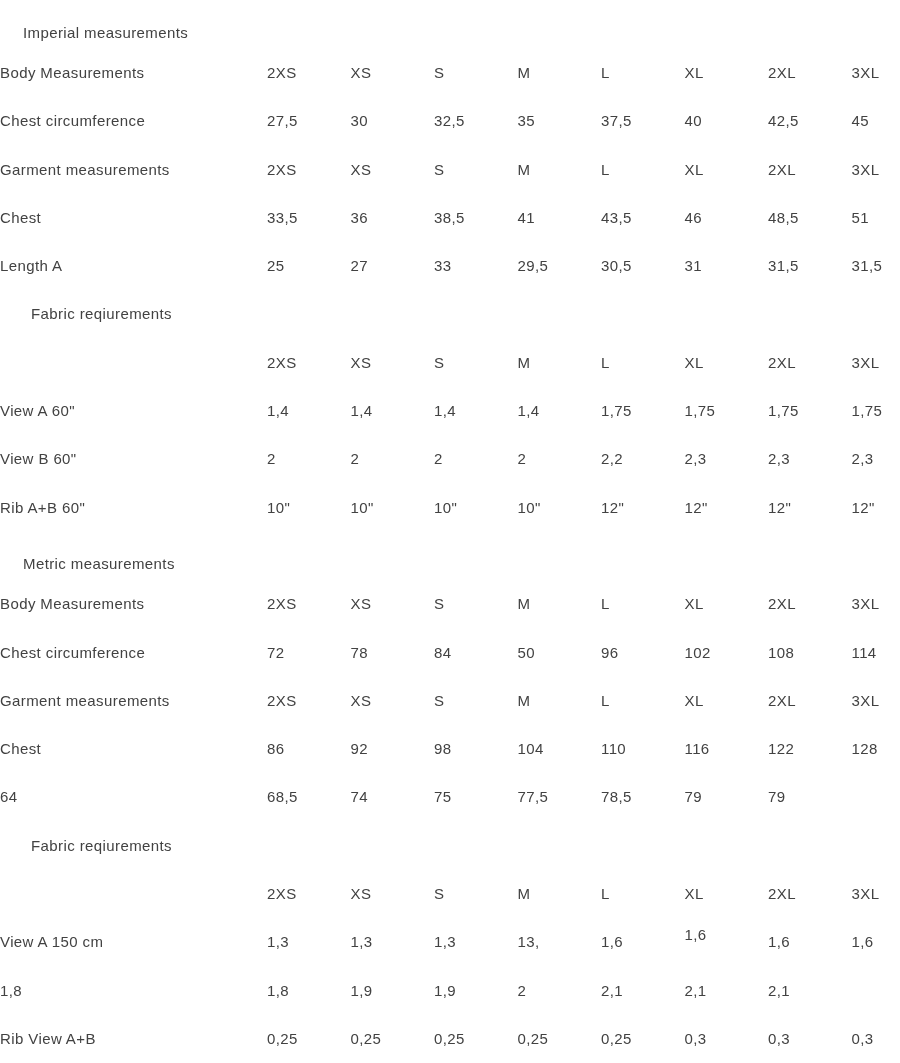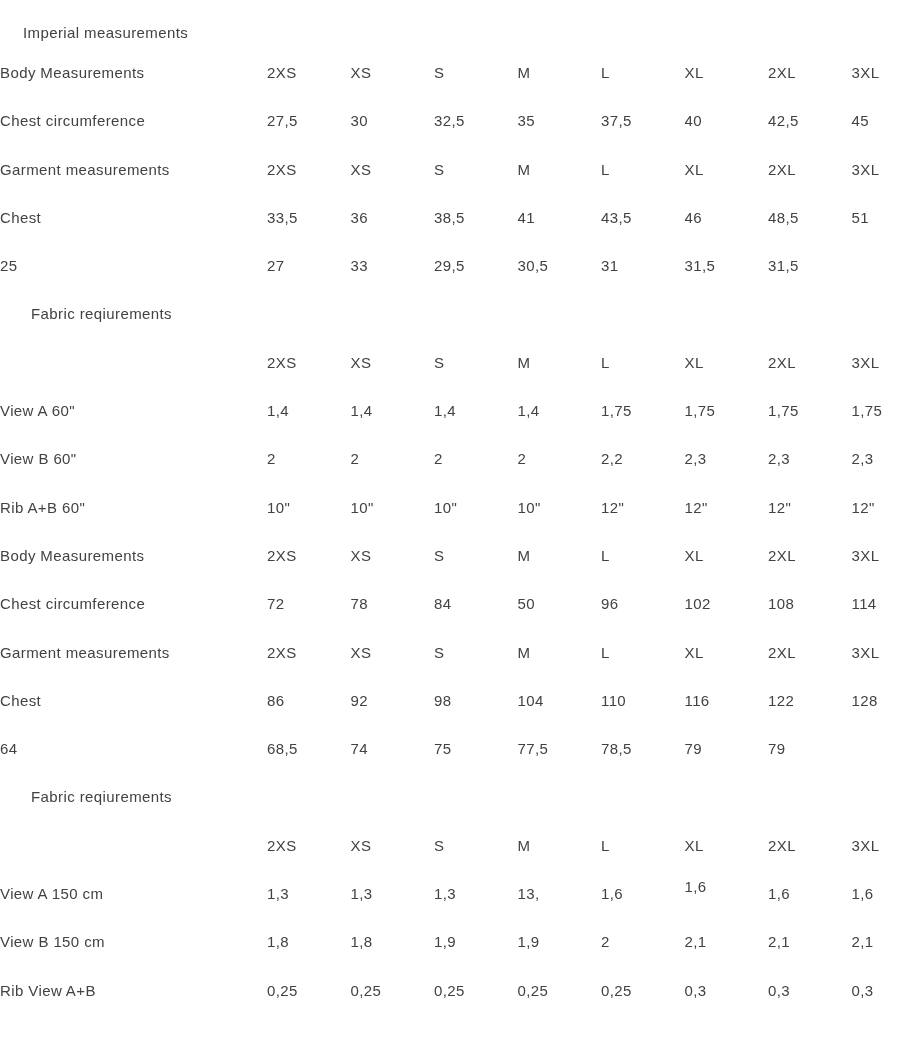"Length A" div.label-cell { html: none -> <div>Length A</div> }
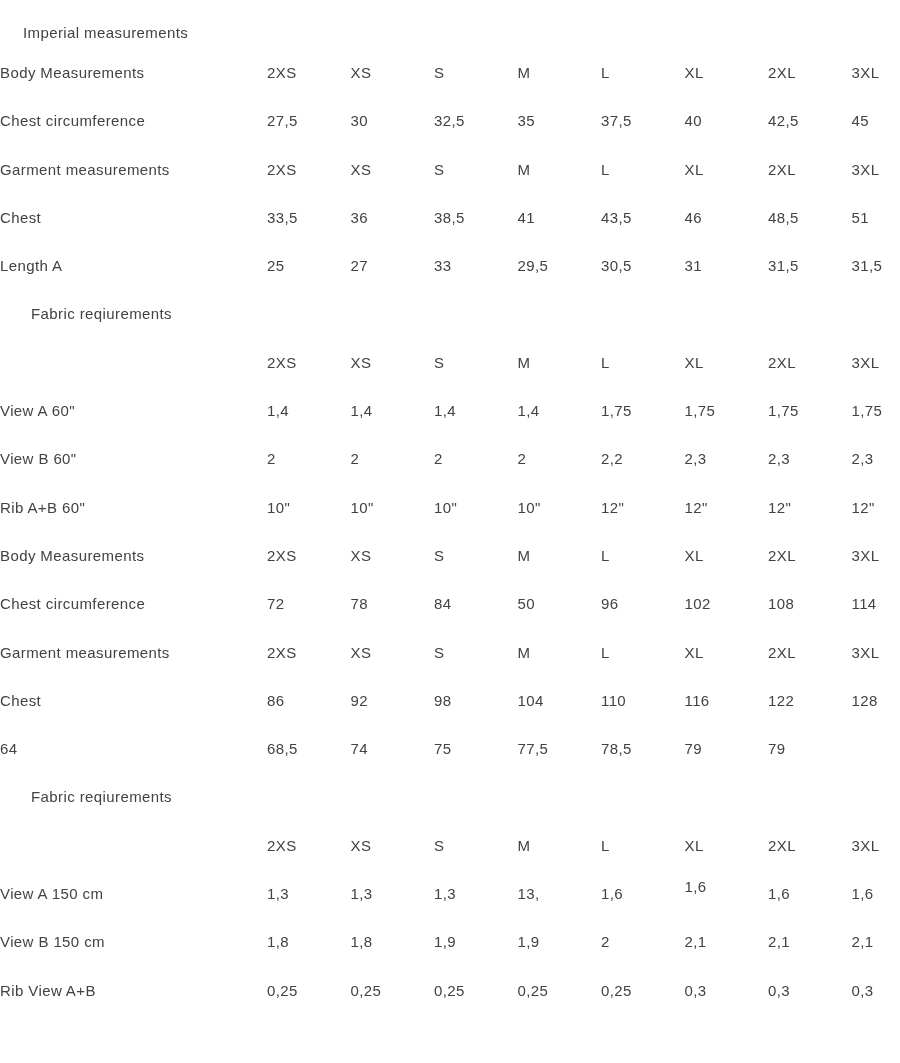"Metric measurements" div.row { html: none -> <div> <div>Metric measurements</div> </div> }
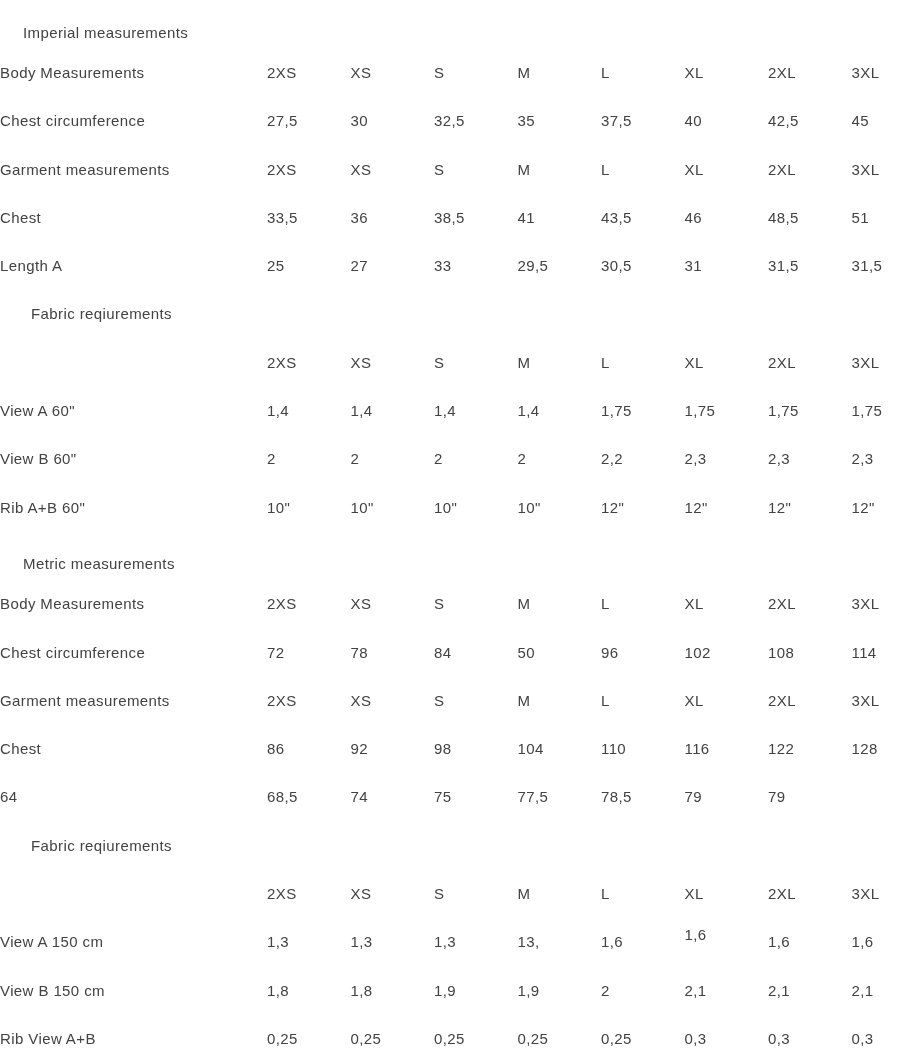"View B 150 cm" div.label-cell { html: <div>View B 150 cm</div> -> none }
